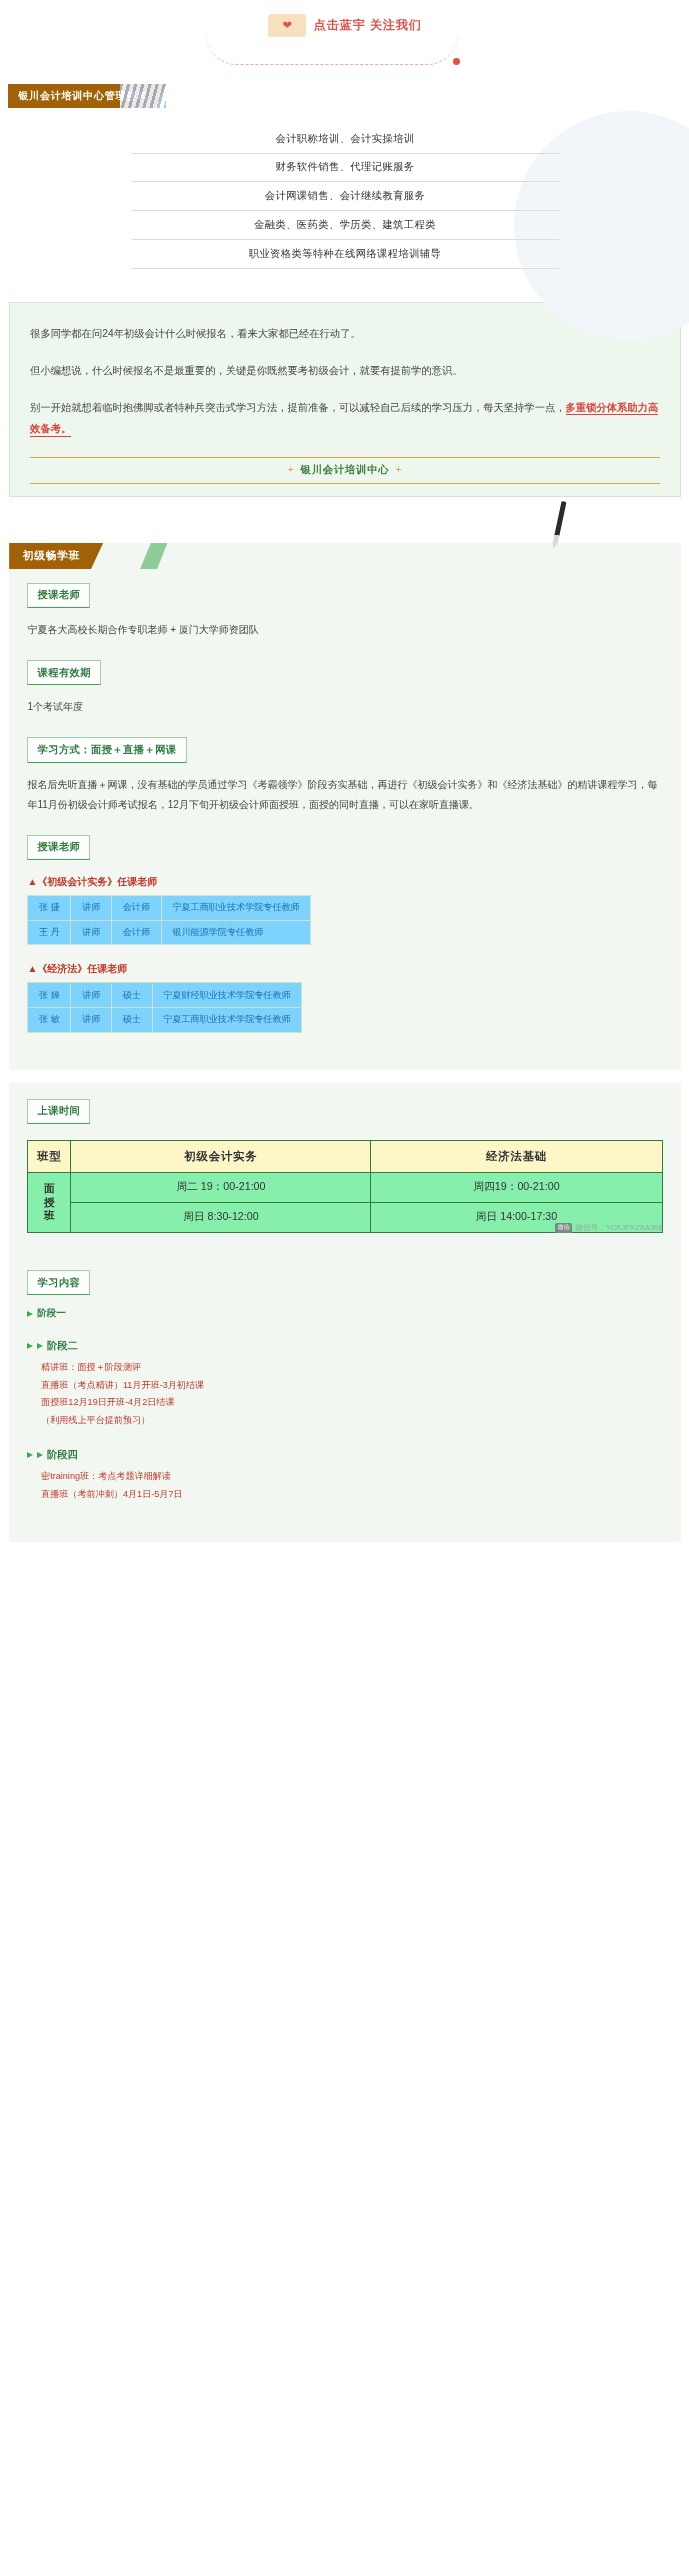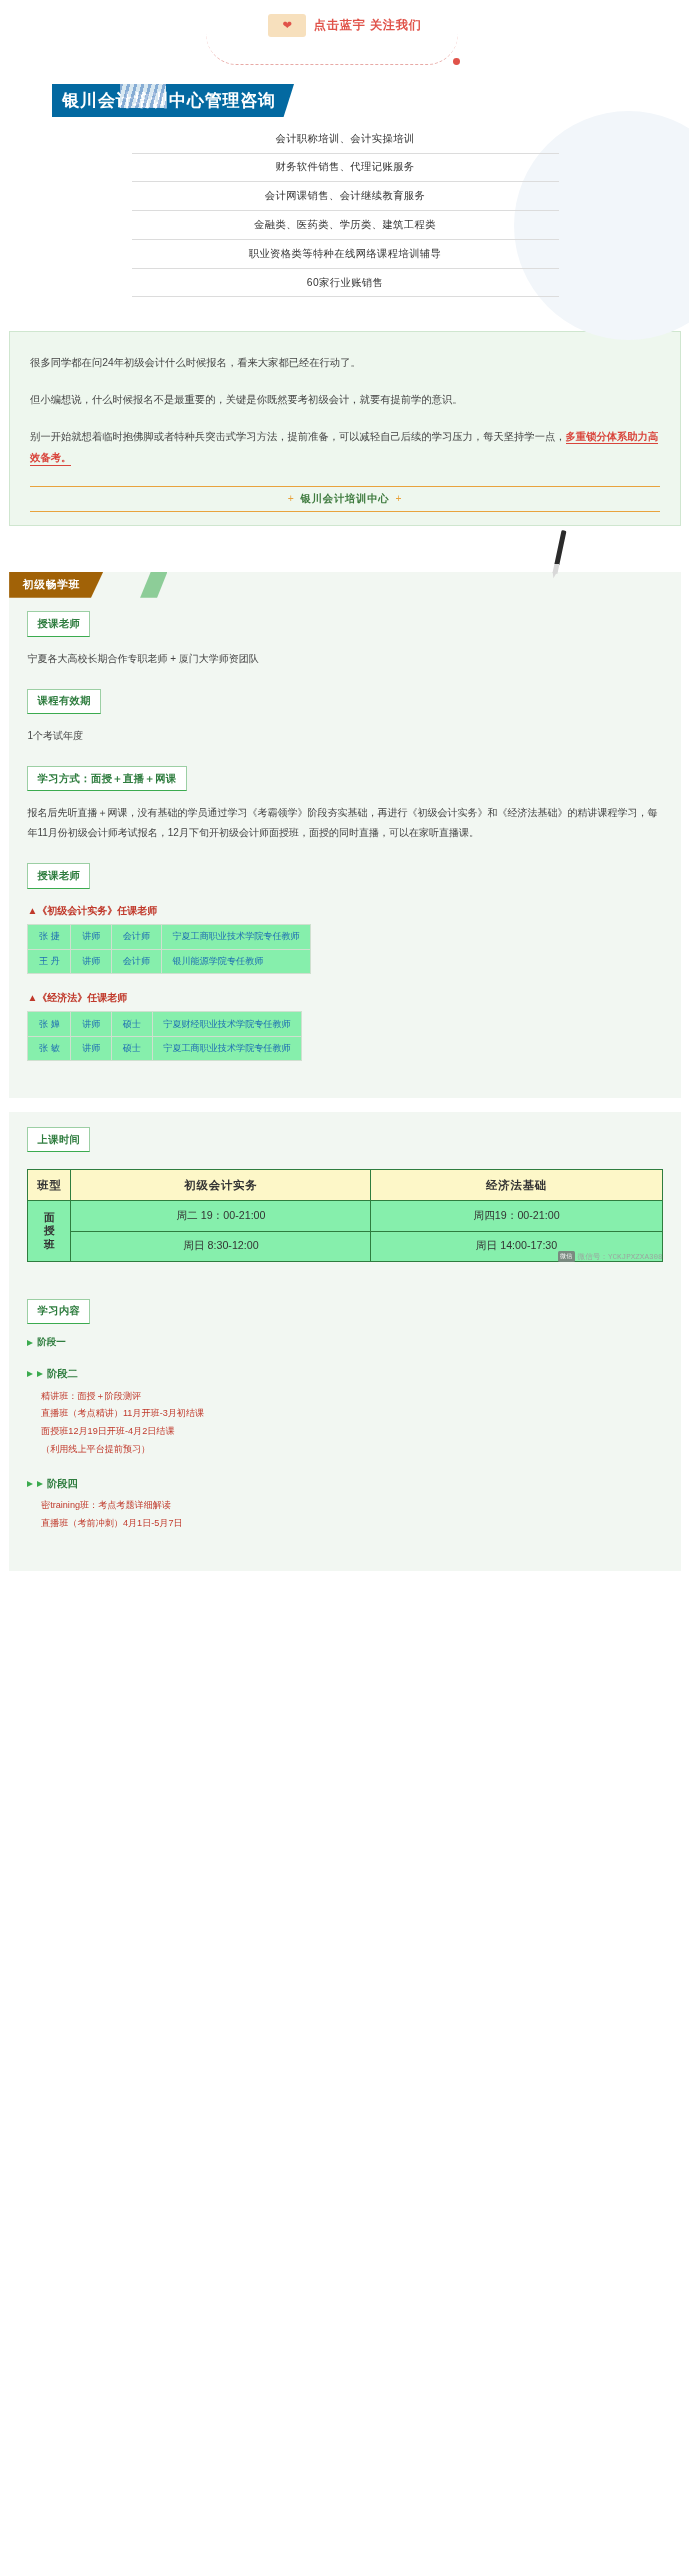"银川会计培训中心管理咨询" .ribbon { background: #0369a1 -> #a16207; font-size: 17px -> 10px; margin-left: 44px -> none }
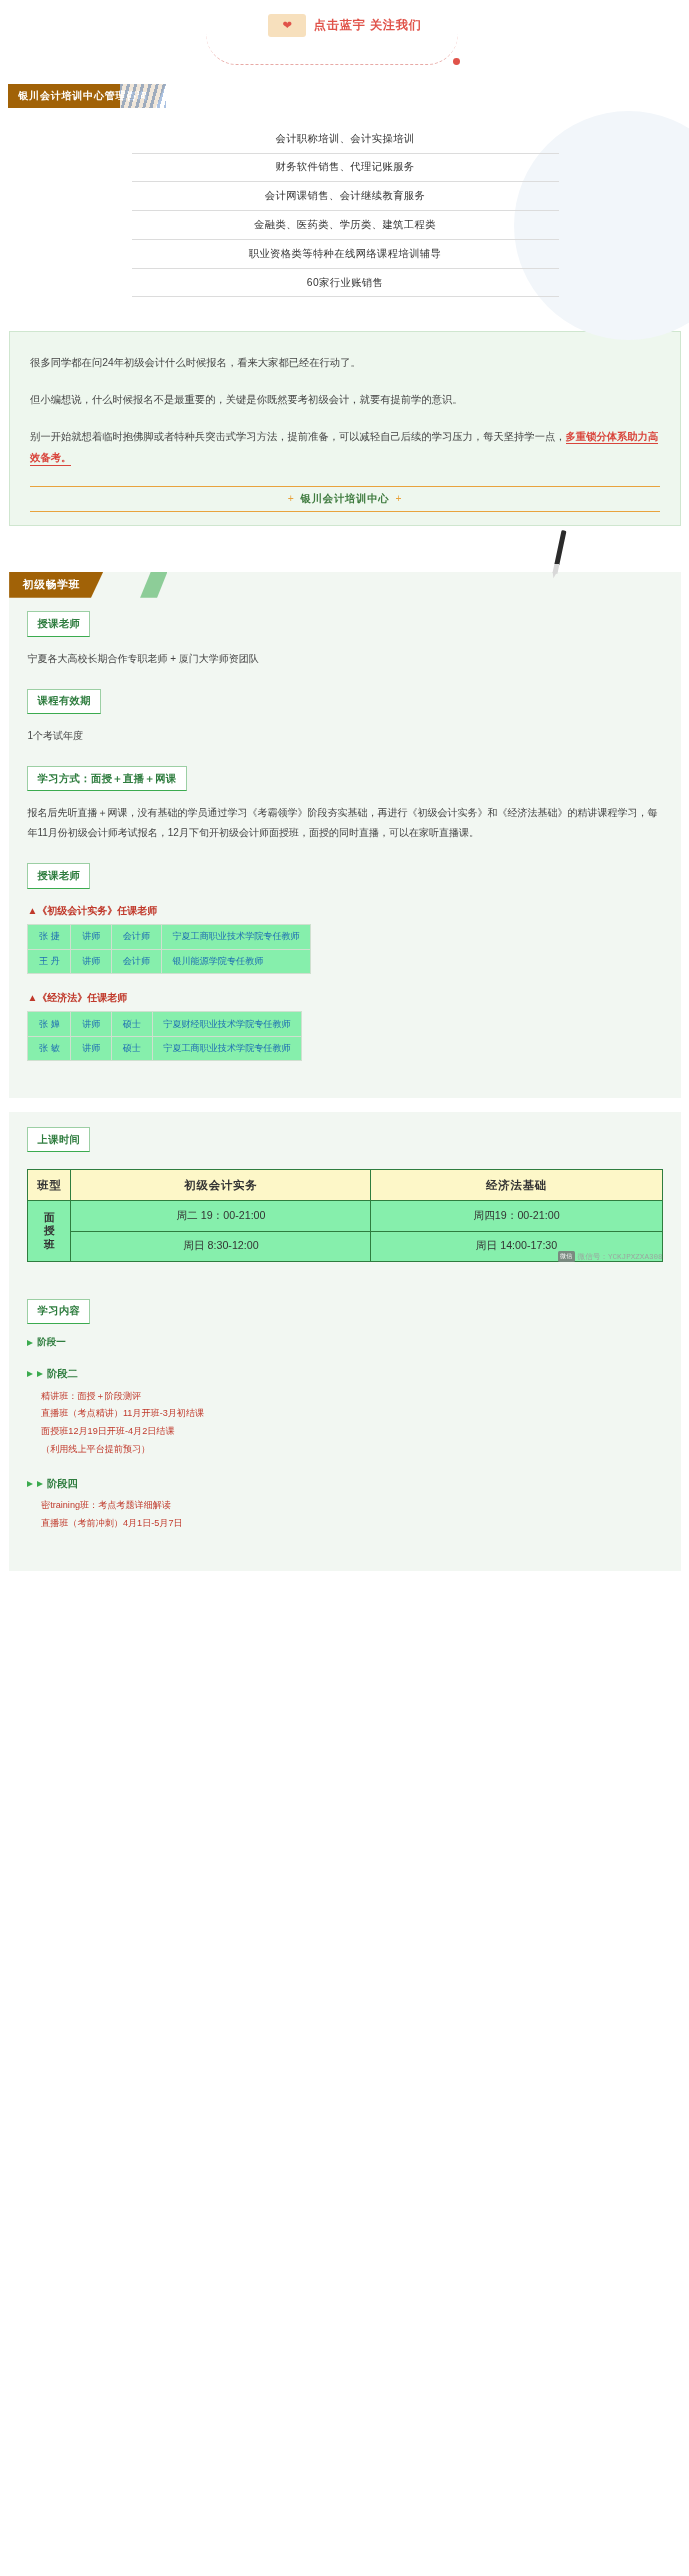"60家行业账销售" div.course-row { html: <div>60家行业账销售</div> -> none }
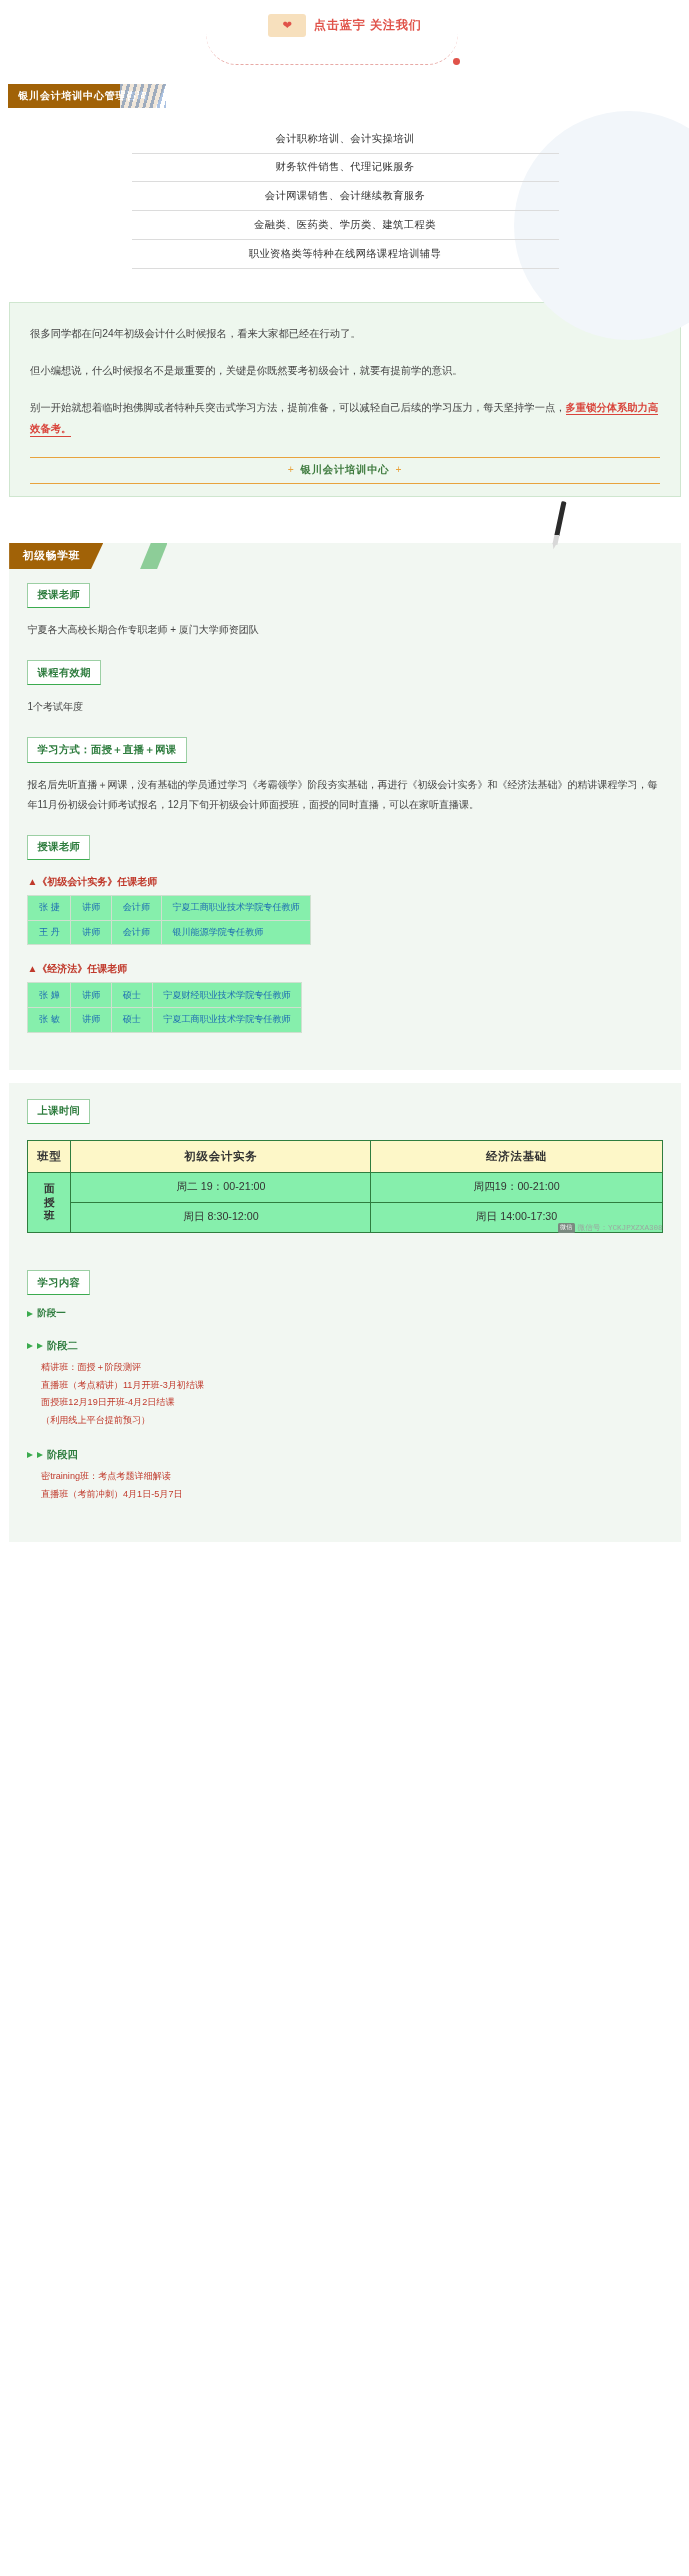"张 捷" table.tt td { background: #86efac -> #7dd3fc }
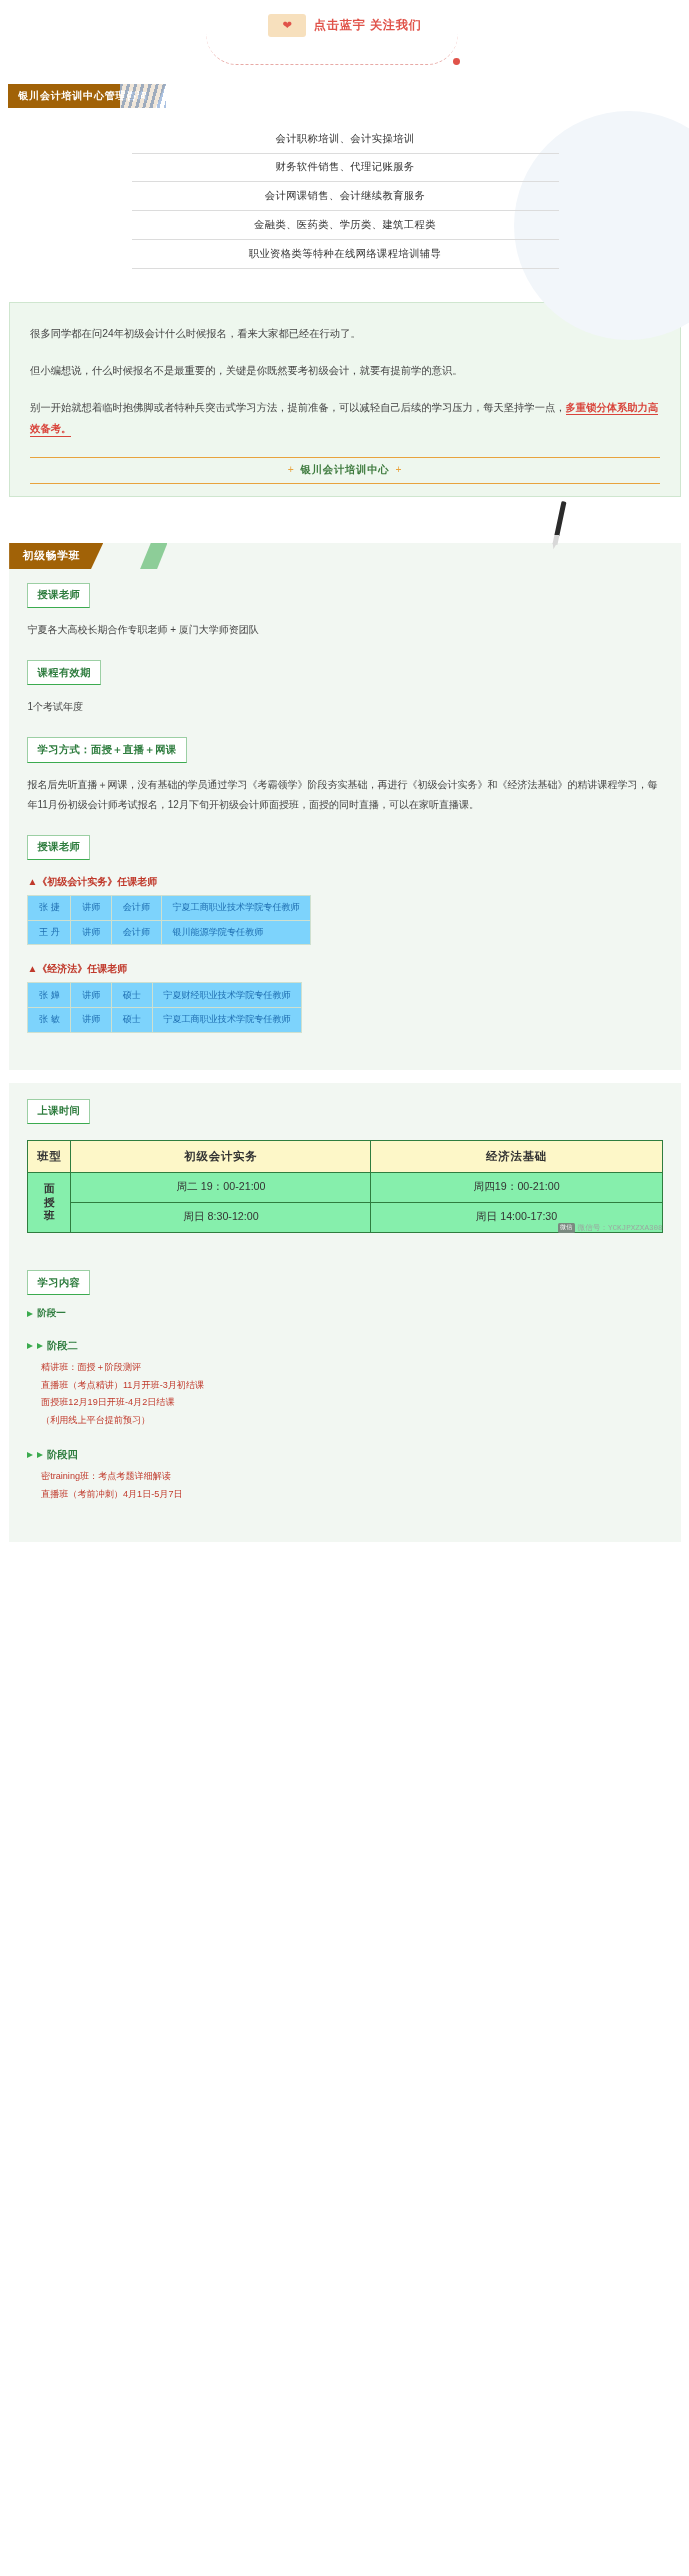"微信号：YCKJPXZXA308" .watermark { font-family: Liberation Mono, monospace -> none }
